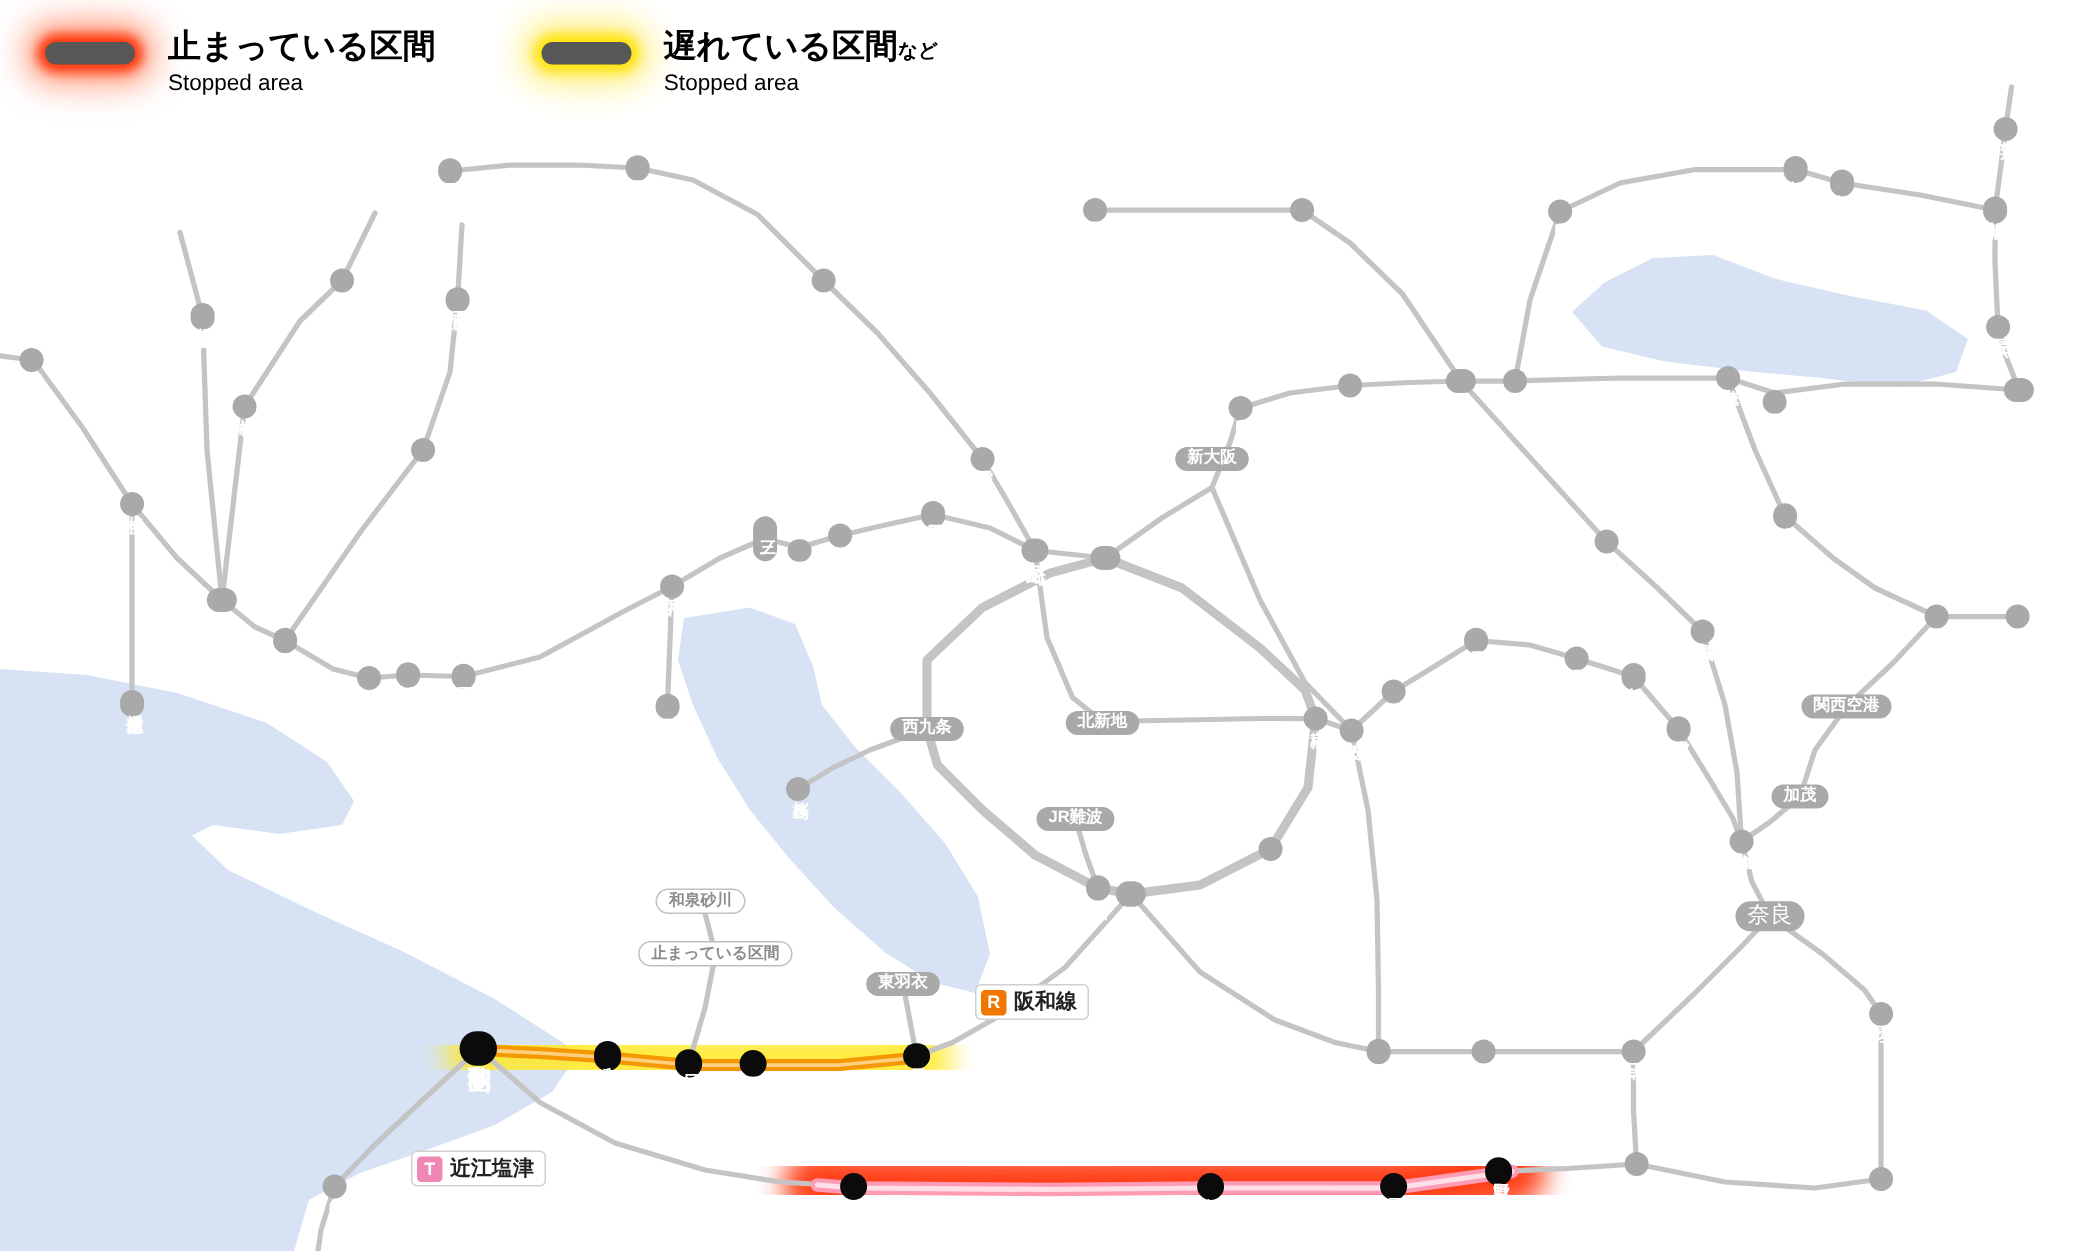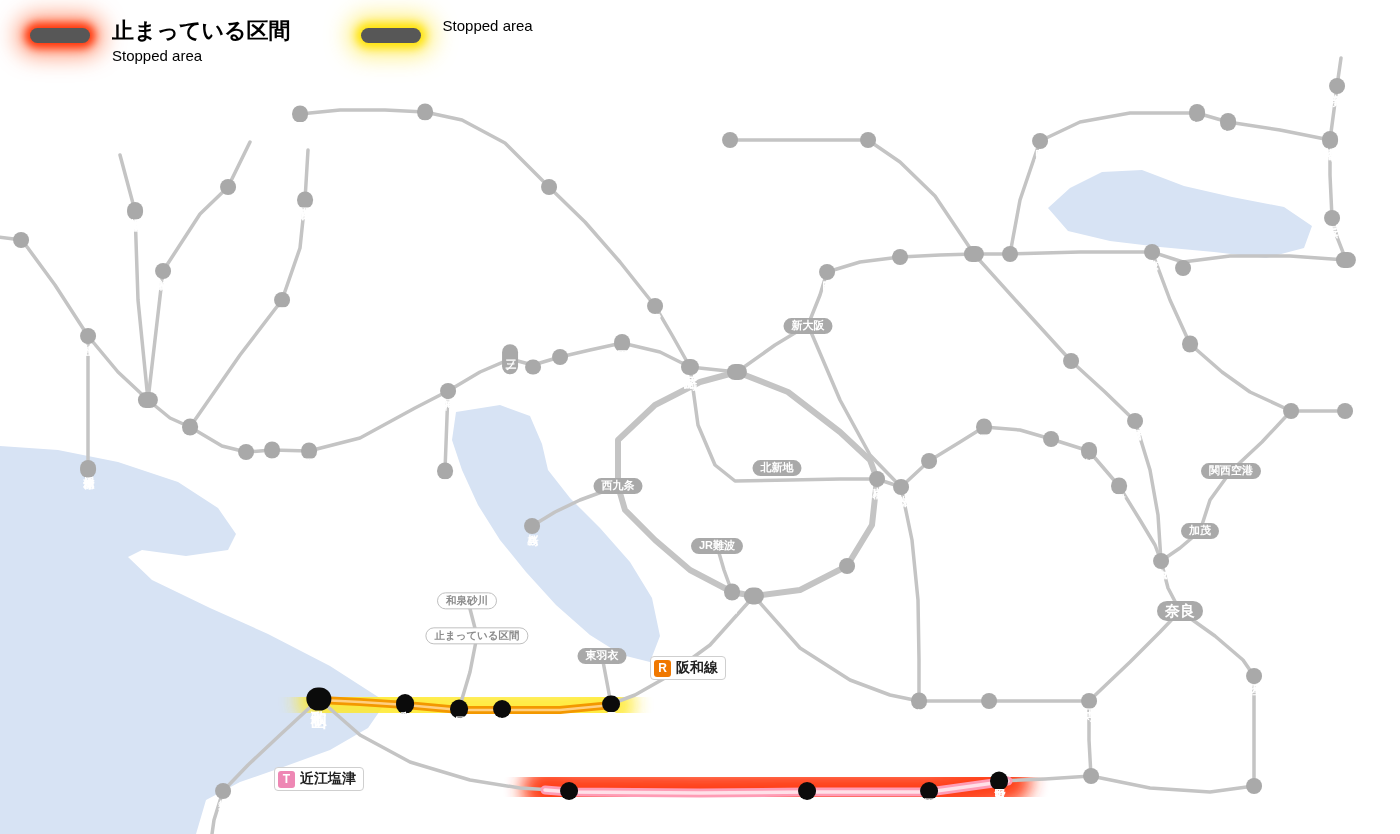"遅れている区間など" div.legend-jp { html: none -> <div><span>遅れている区間</span><span>など</span></div> }
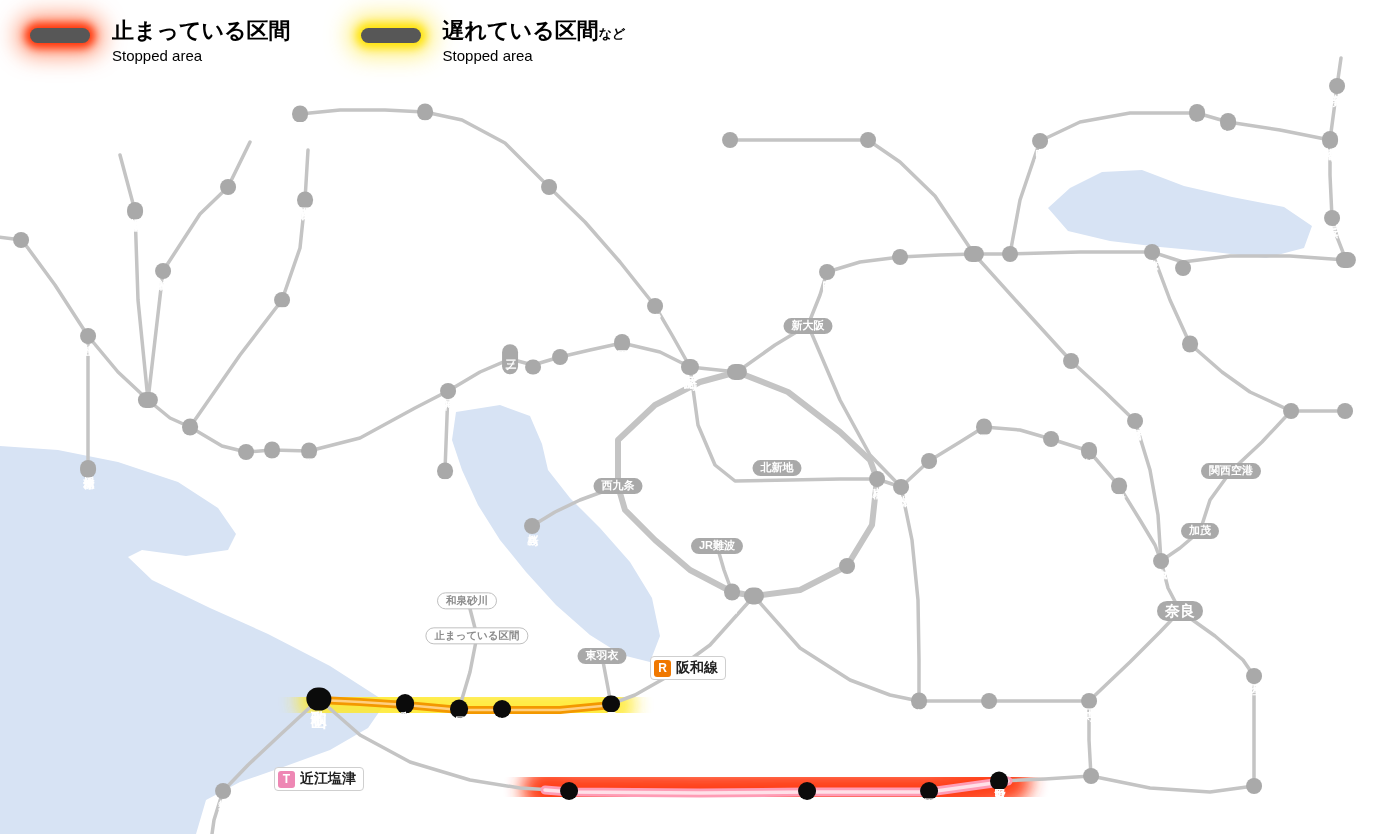"新大阪" div.st { top: 326px -> 306px }
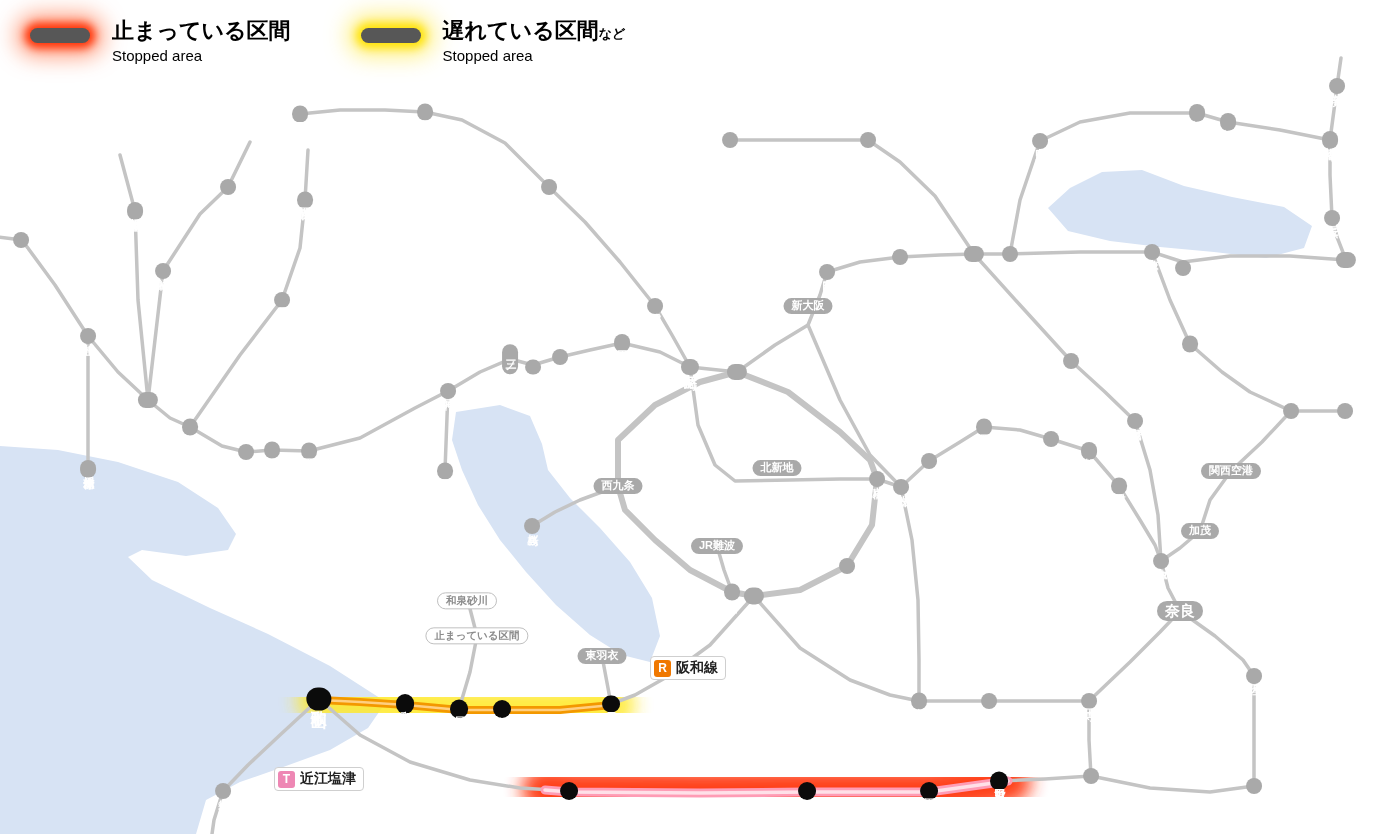"北新地" div.st { margin-left: 42px -> none; top: 468px -> 482px }
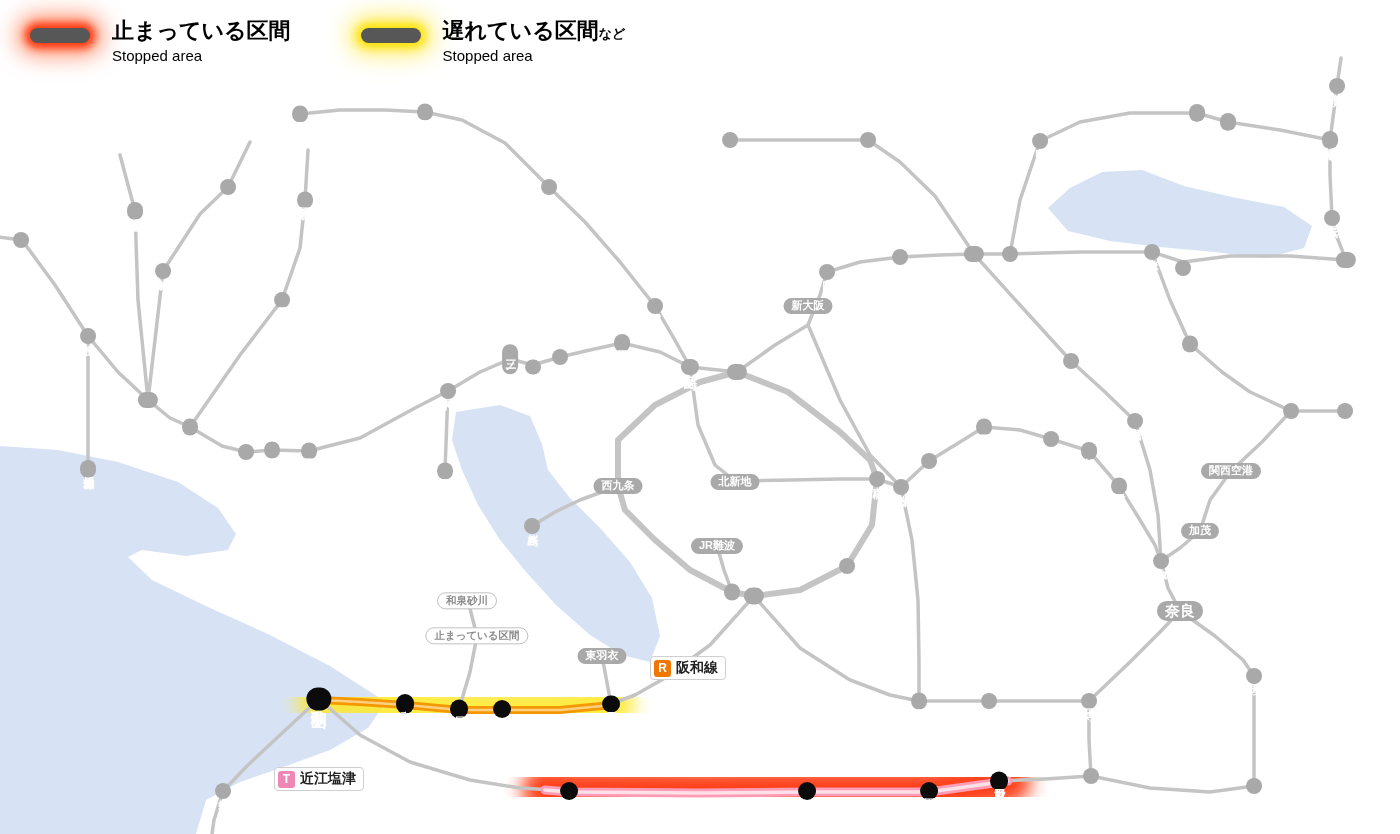"奈良" .st.l { font-weight: 700 -> 400 }
